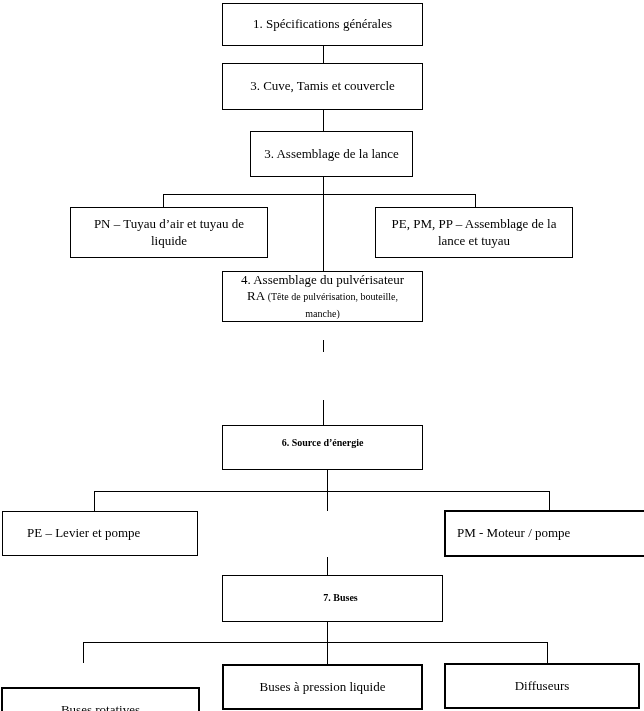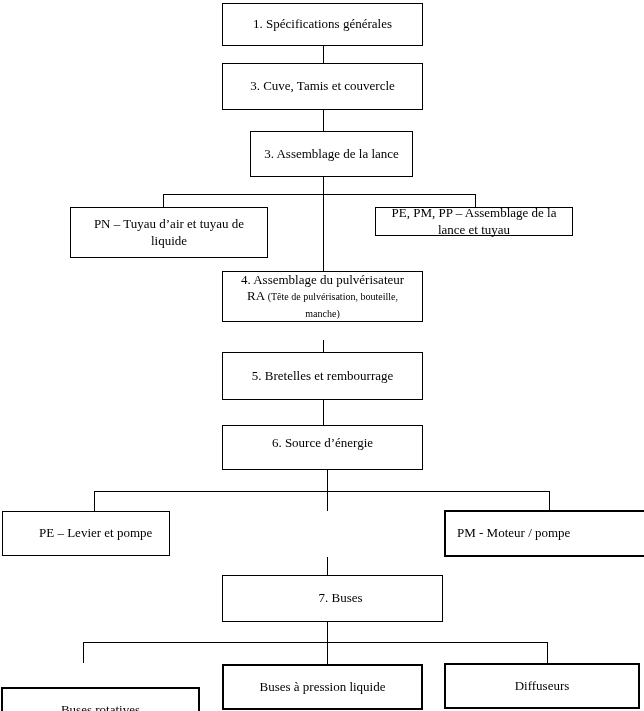"PE, PM, PP – Assemblage" div.box { height: 29px -> 51px }
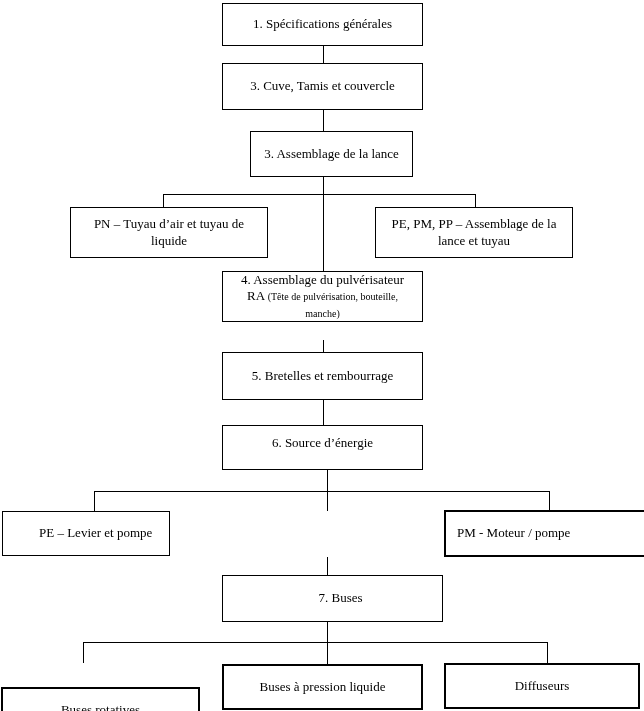"5. Bretelles et rembourrage" div.box { html: <div> <span>5. Bretelles et rembourrage</span> </div> -> none }
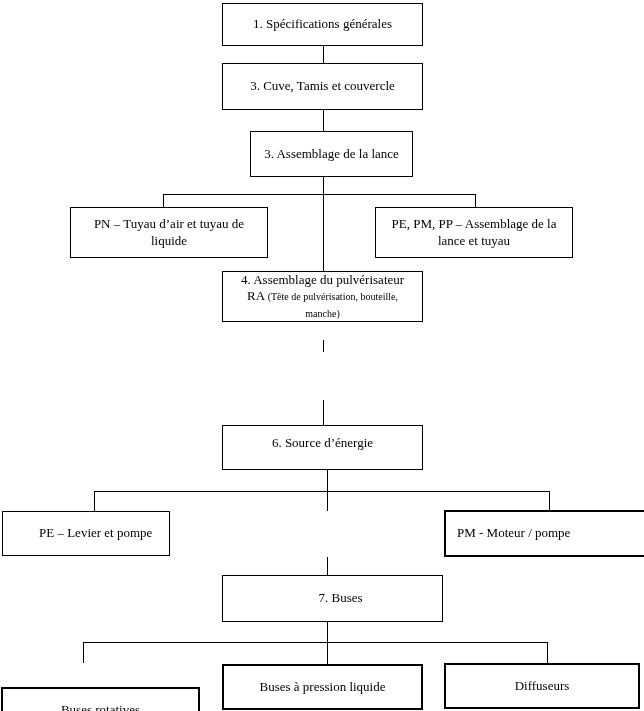"6. Source d’énergie" .box.small-text { font-size: 13px -> 10px; font-weight: none -> bold }
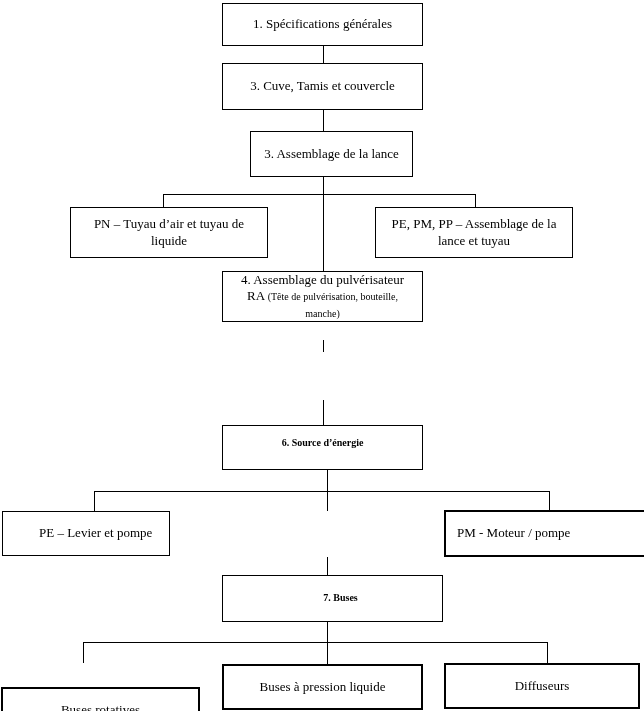"PE – Levier et pompe" div.box { padding-left: 36px -> 24px; width: 168px -> 196px }
